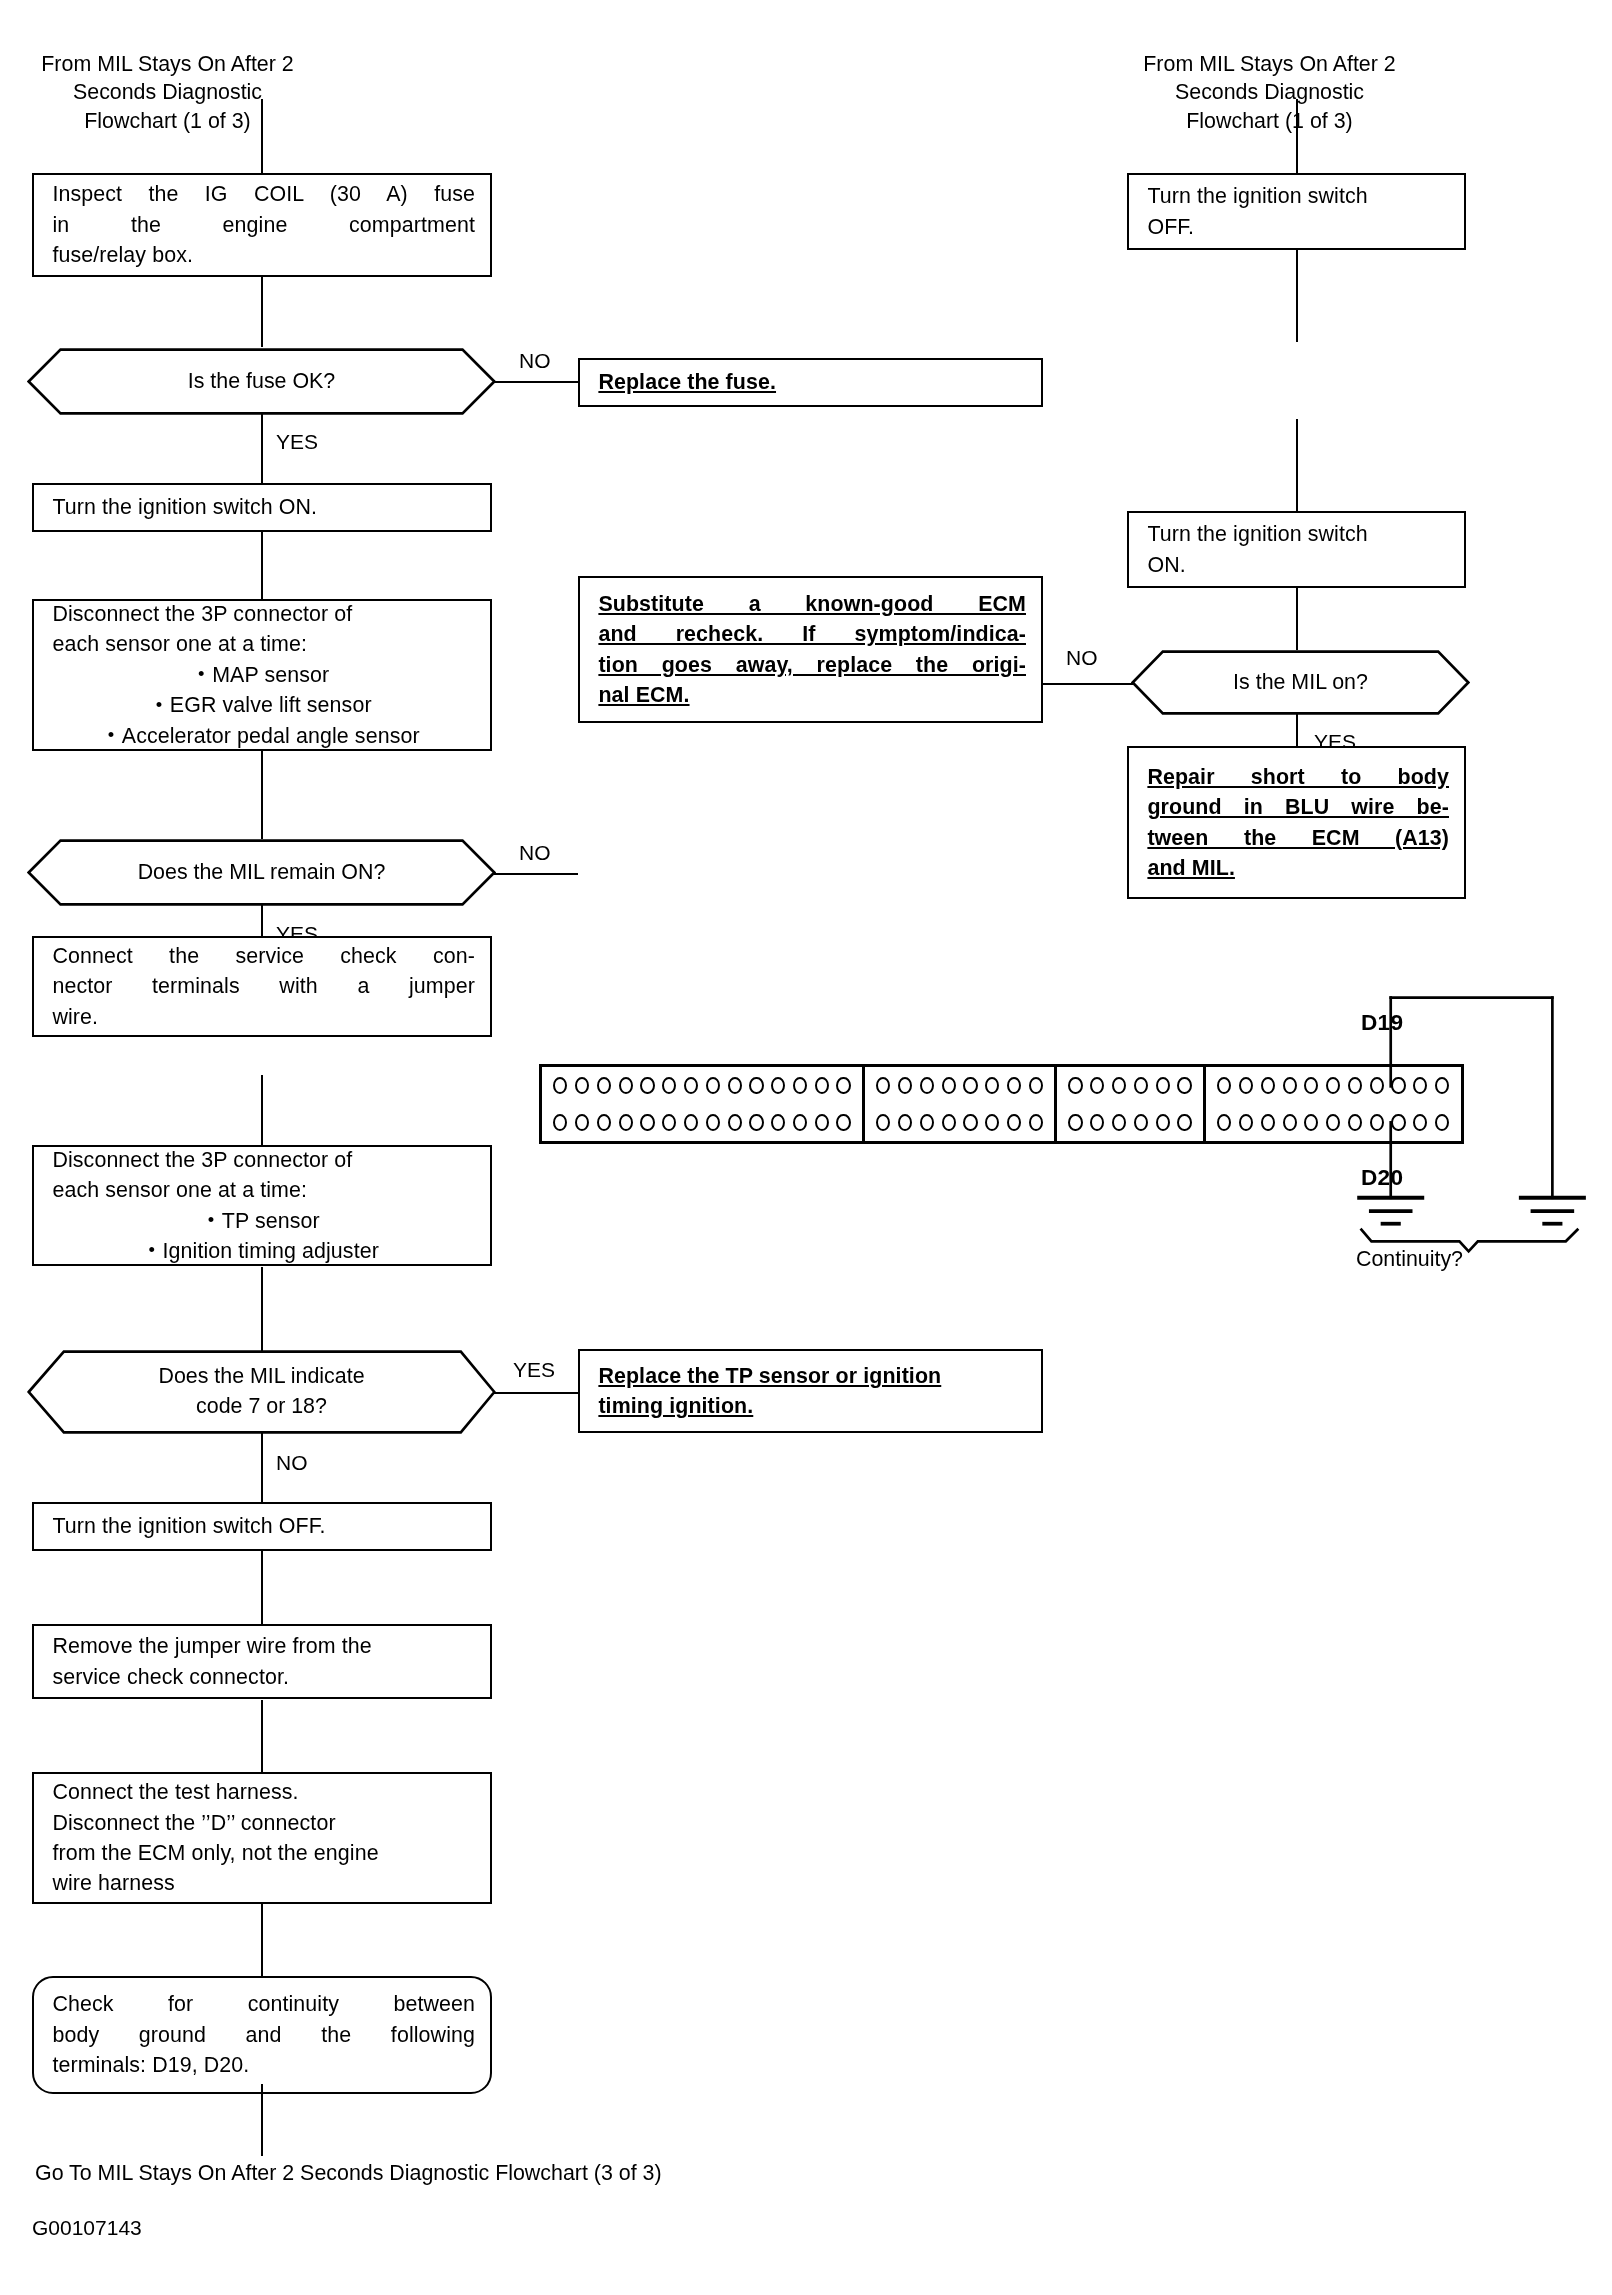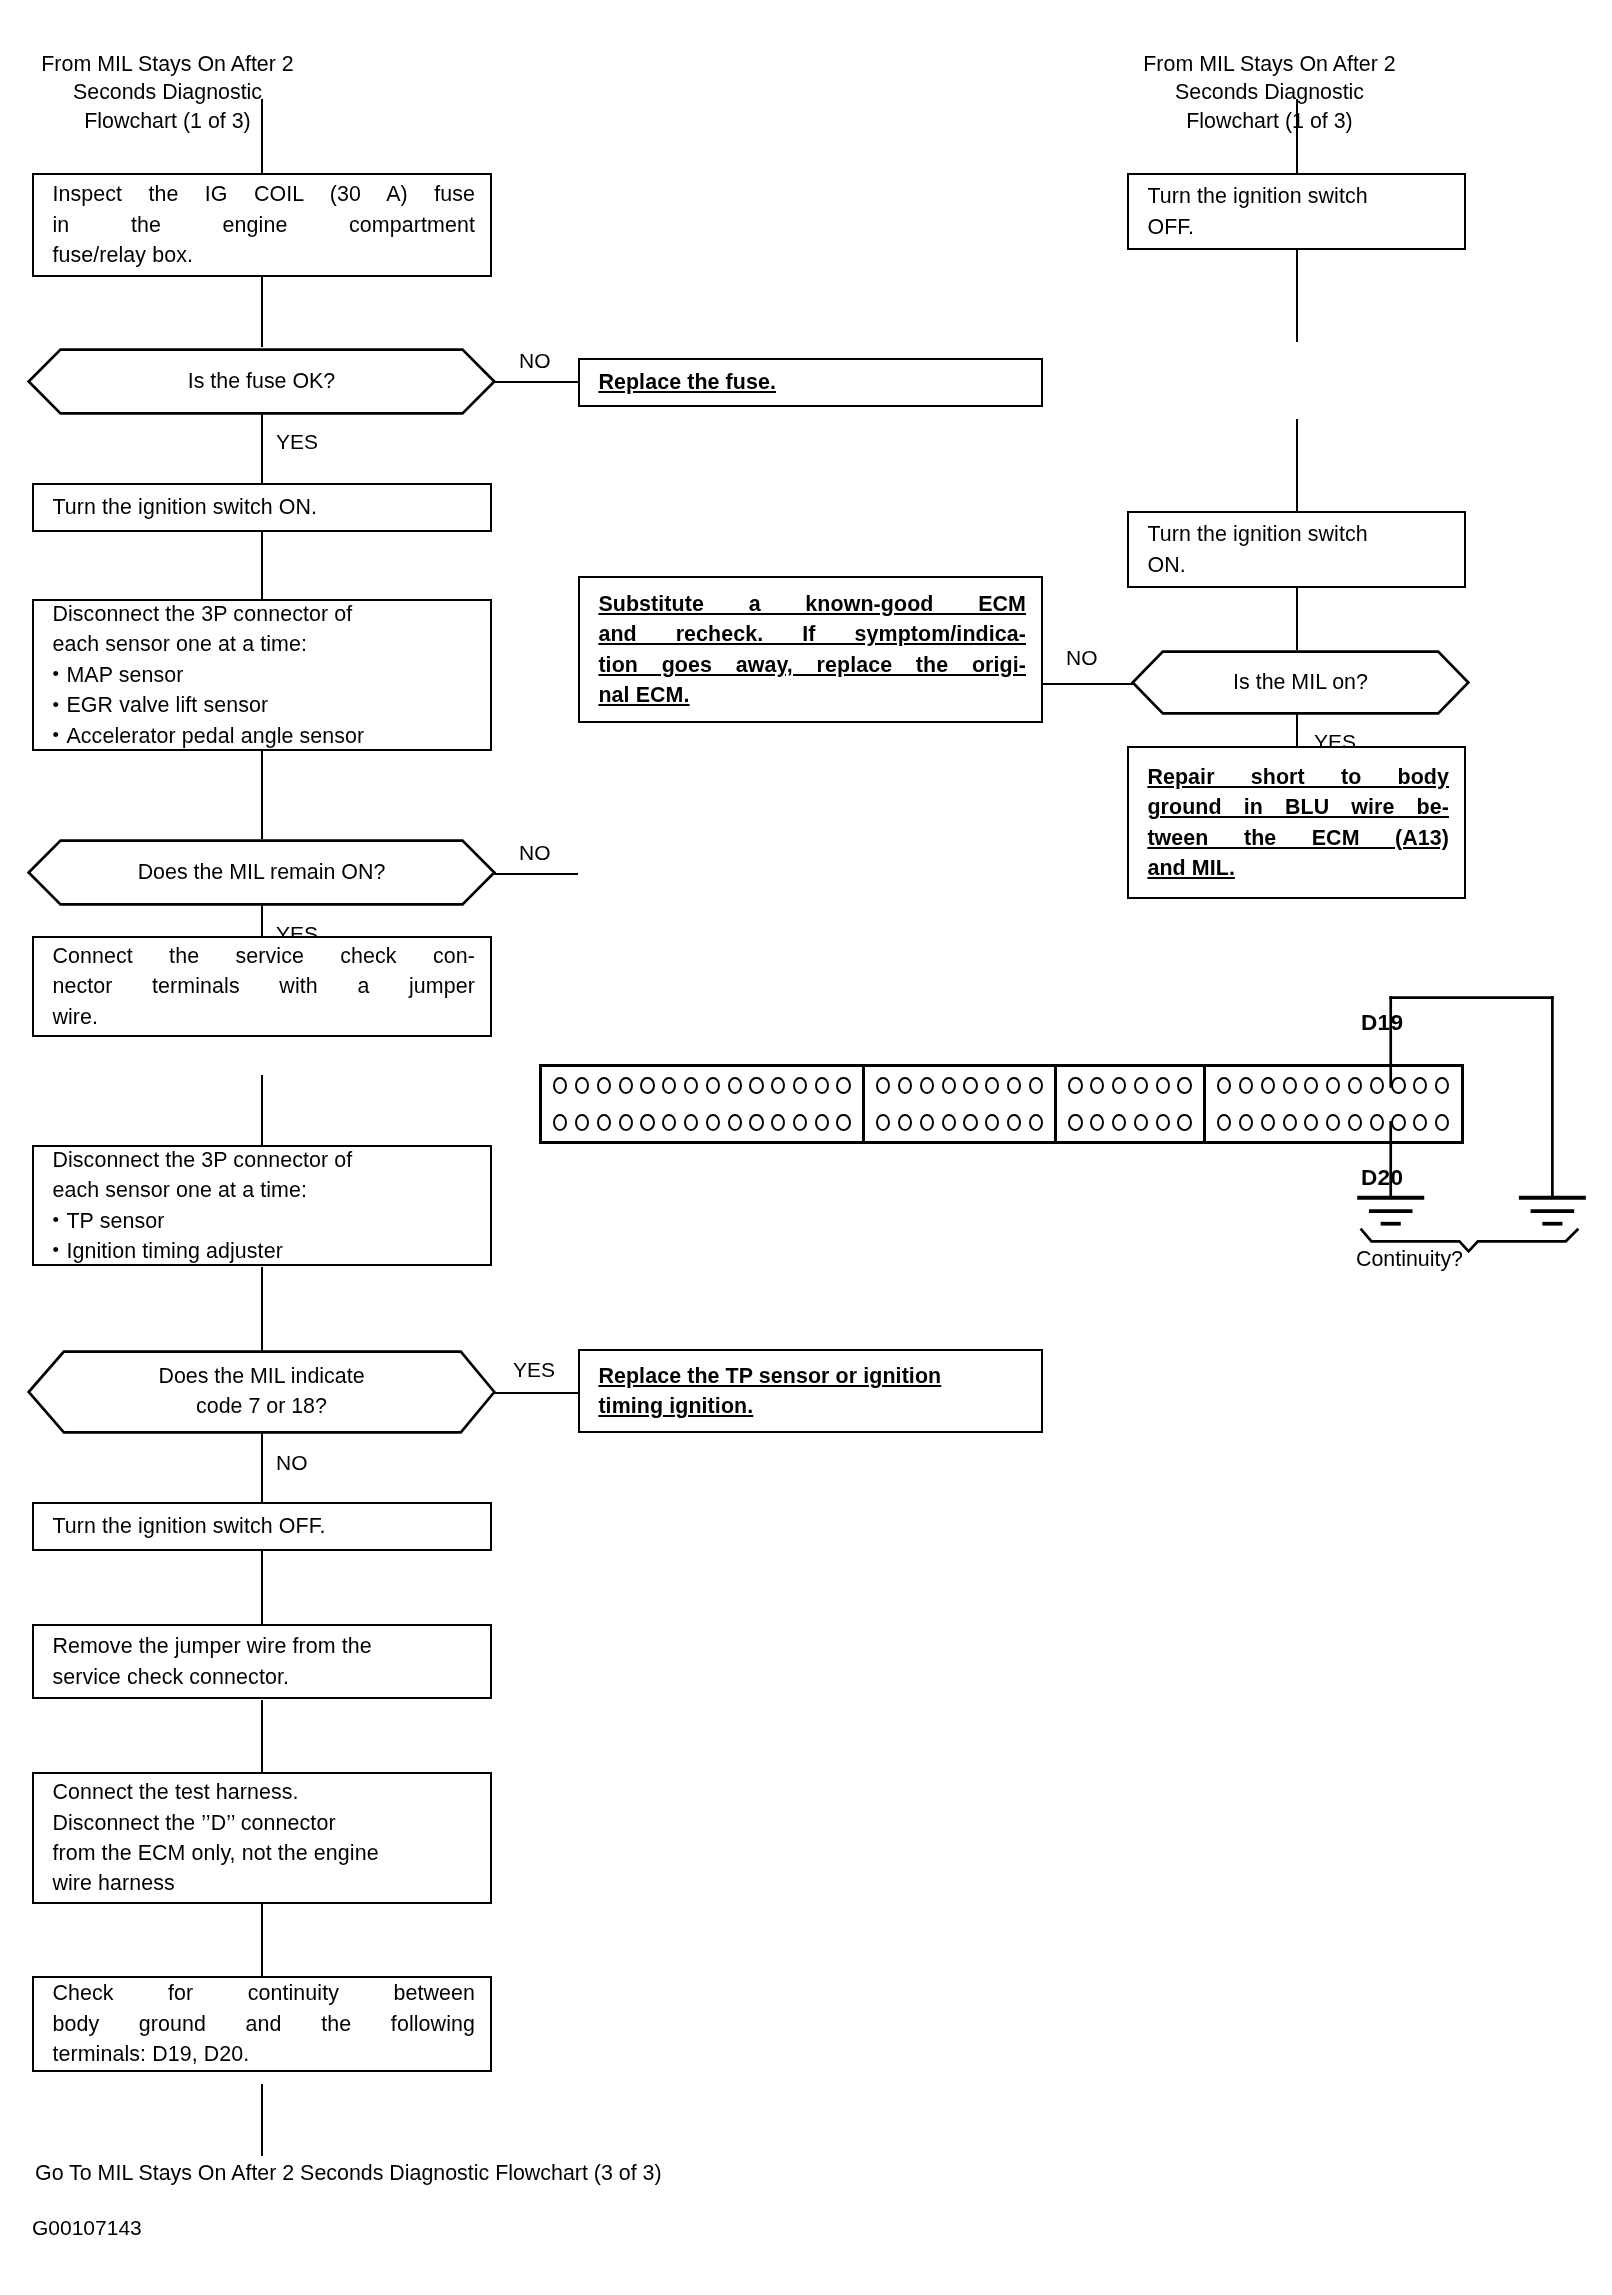"MAP sensor" .bullets { text-align: none -> center }
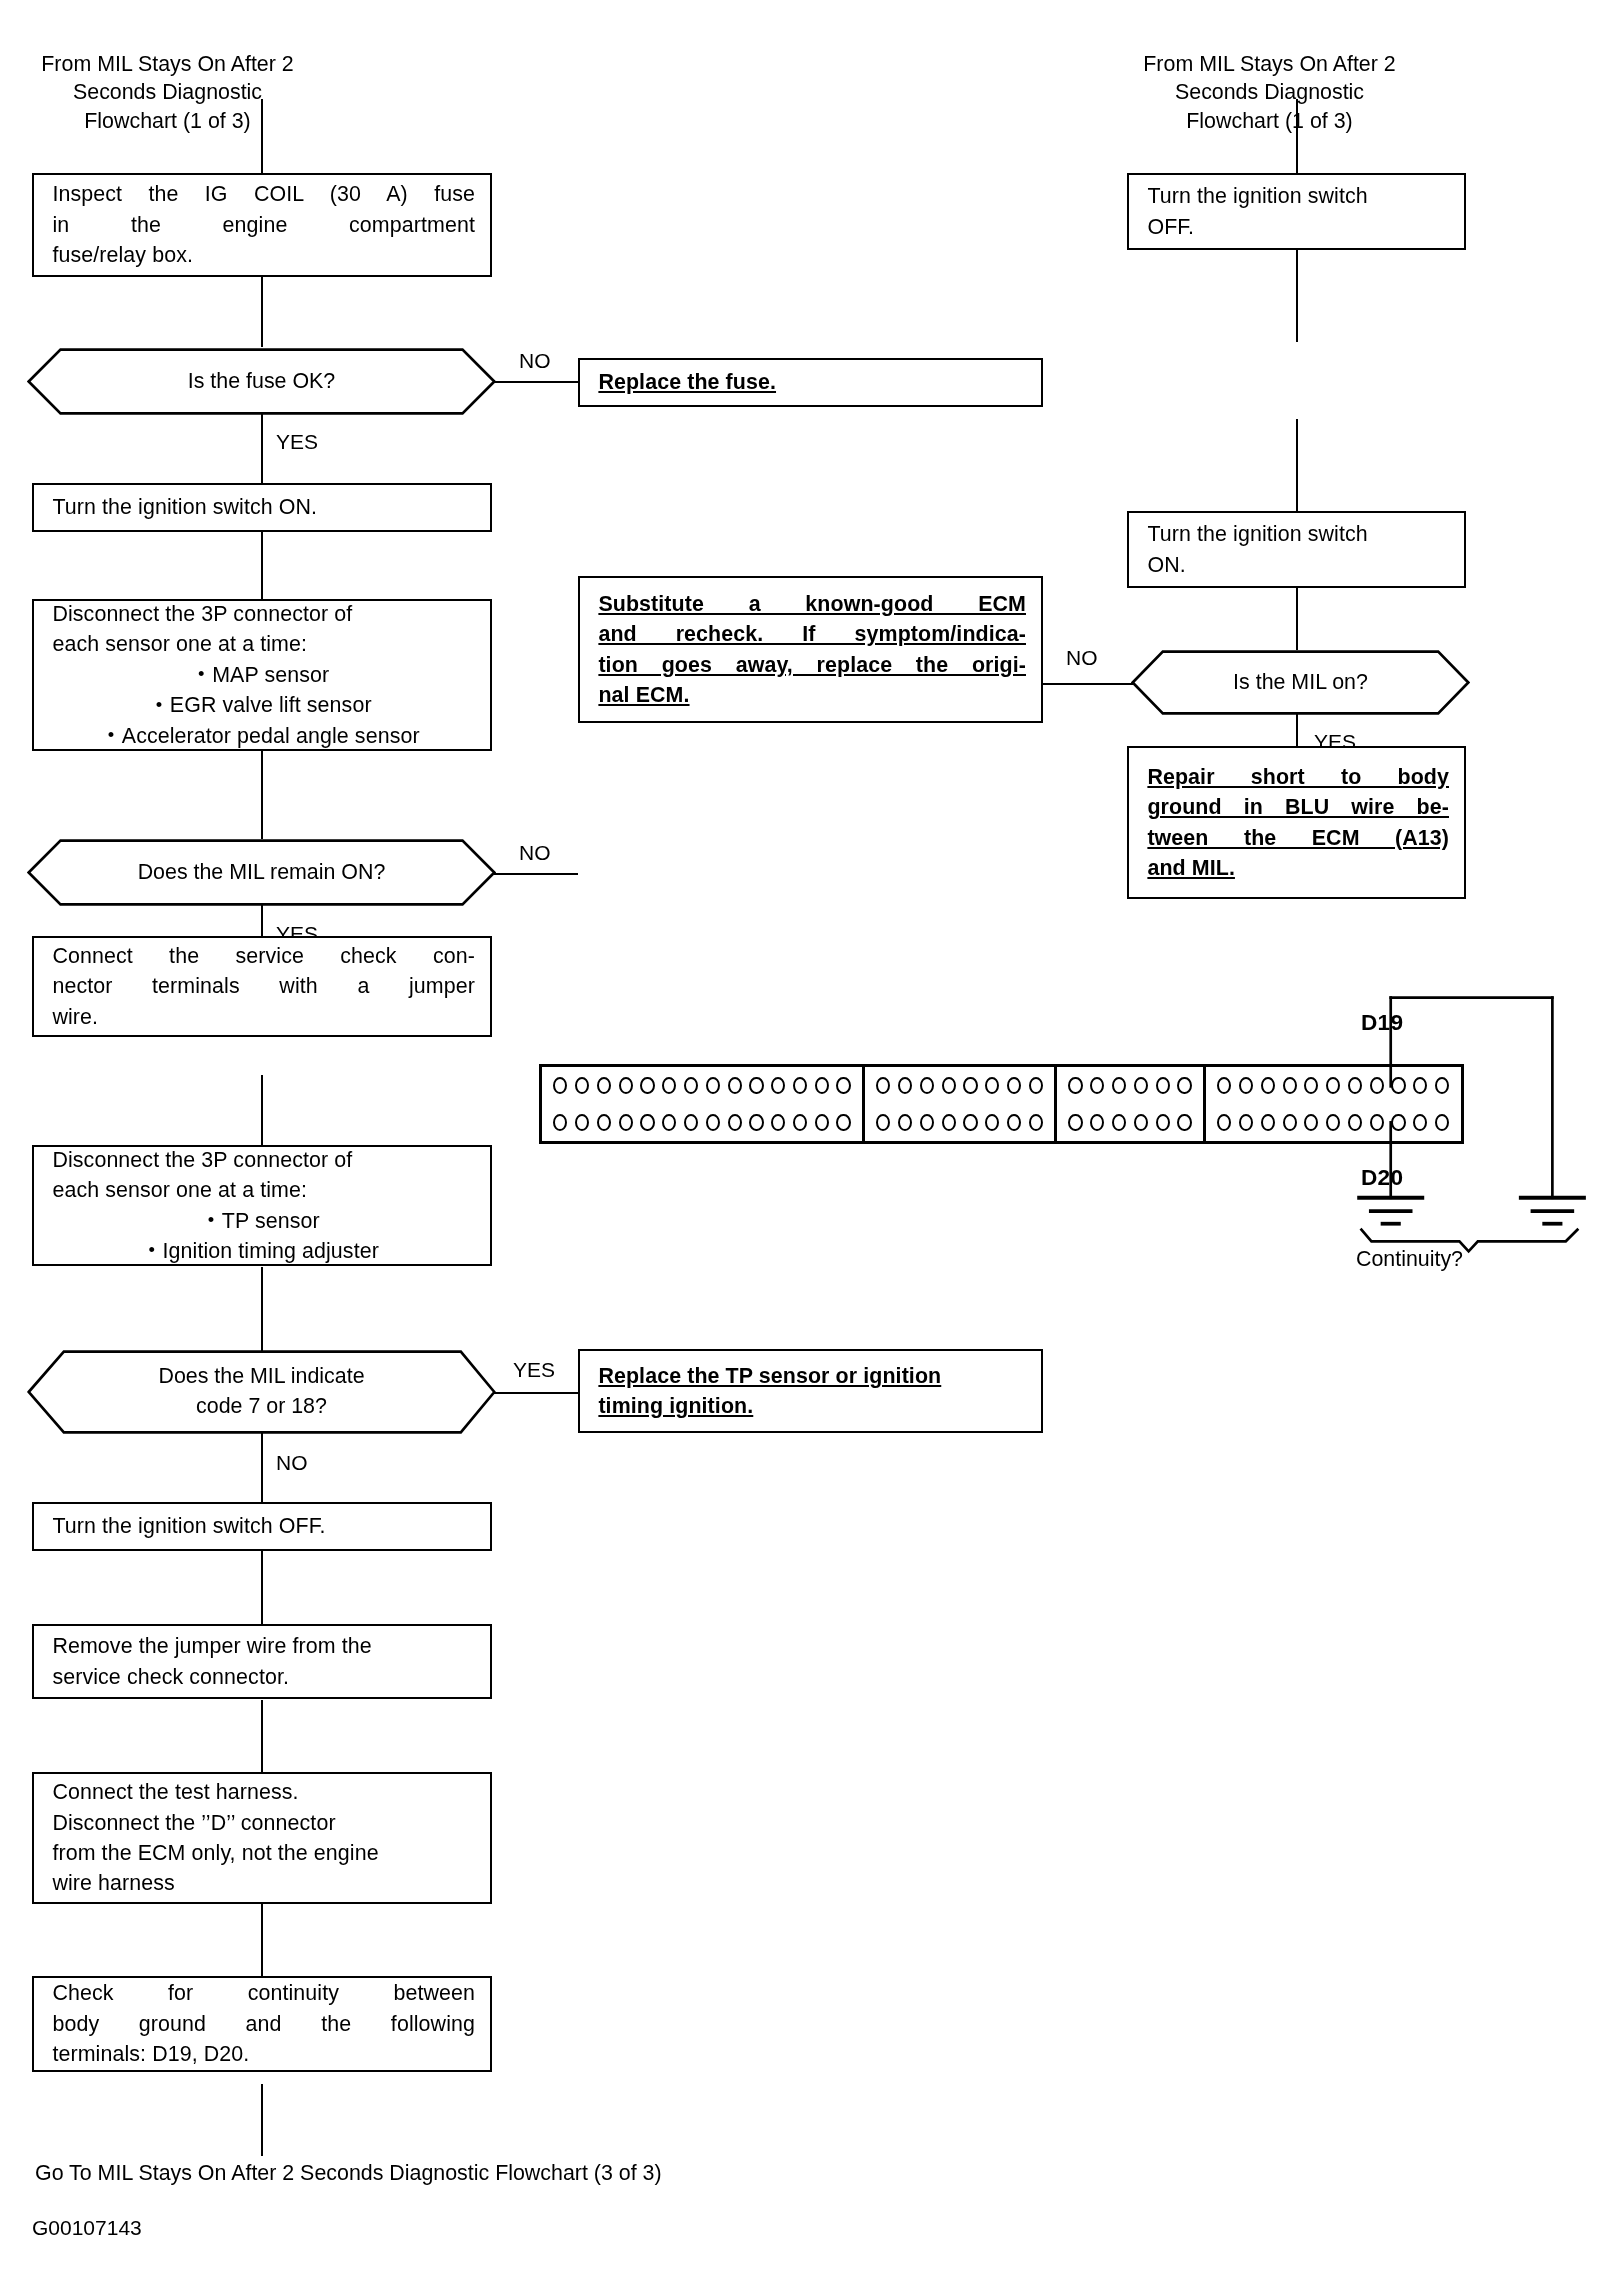"Check for continuity between" div.box { border-radius: none -> 21px; height: 96px -> 118px }
